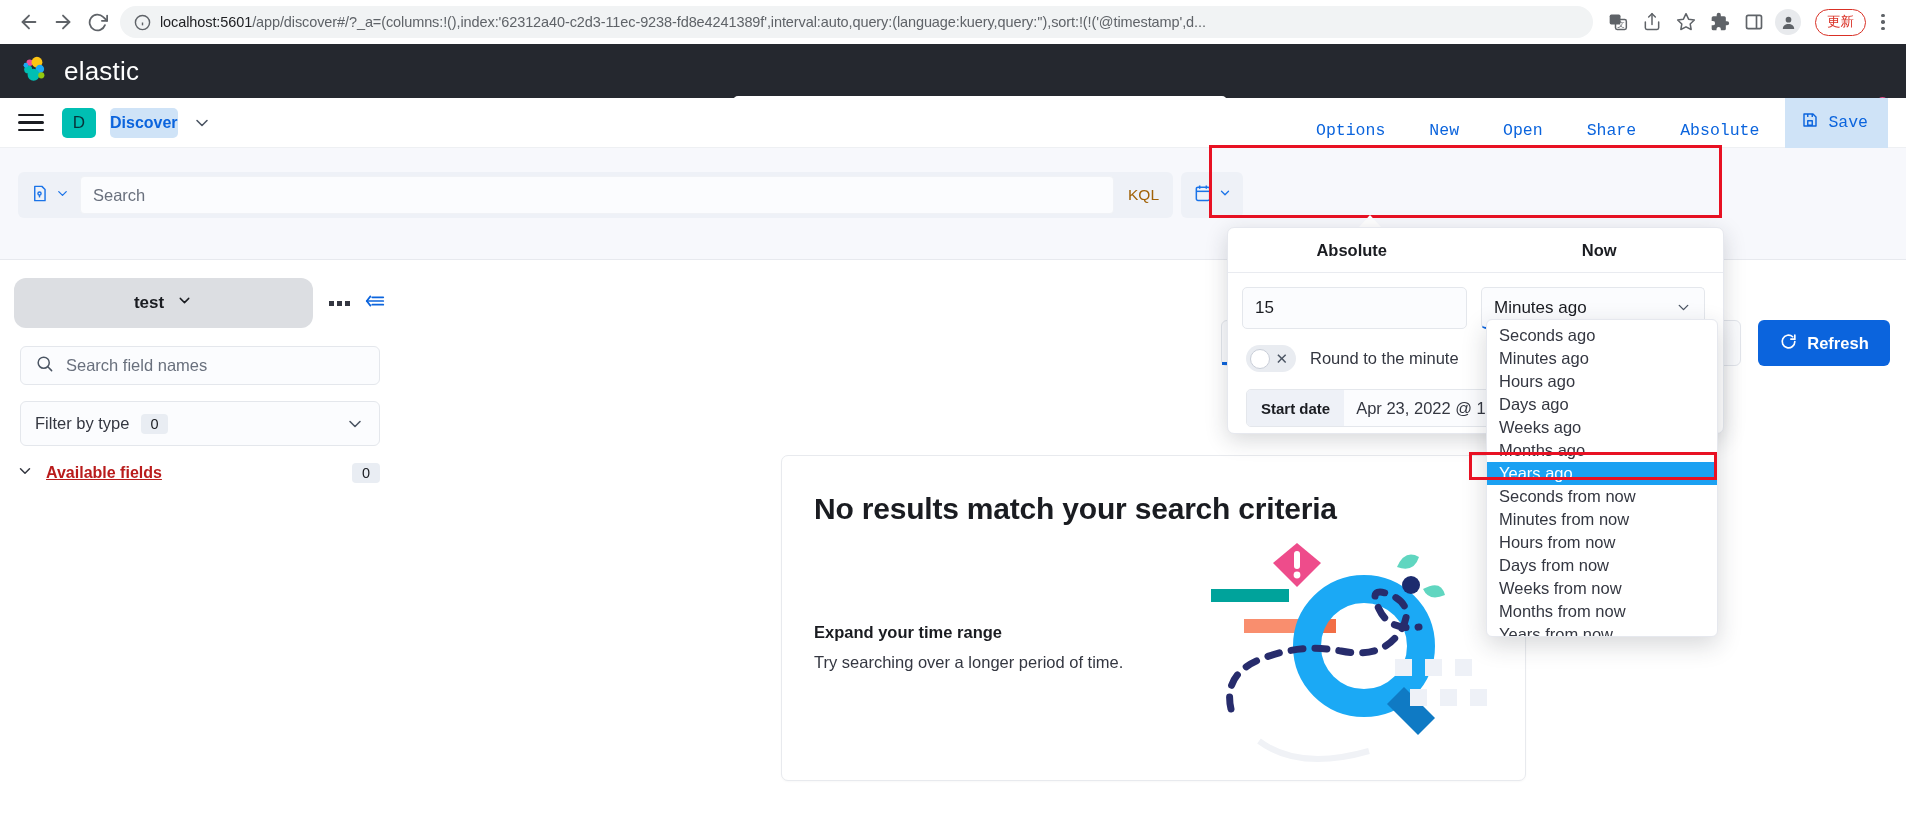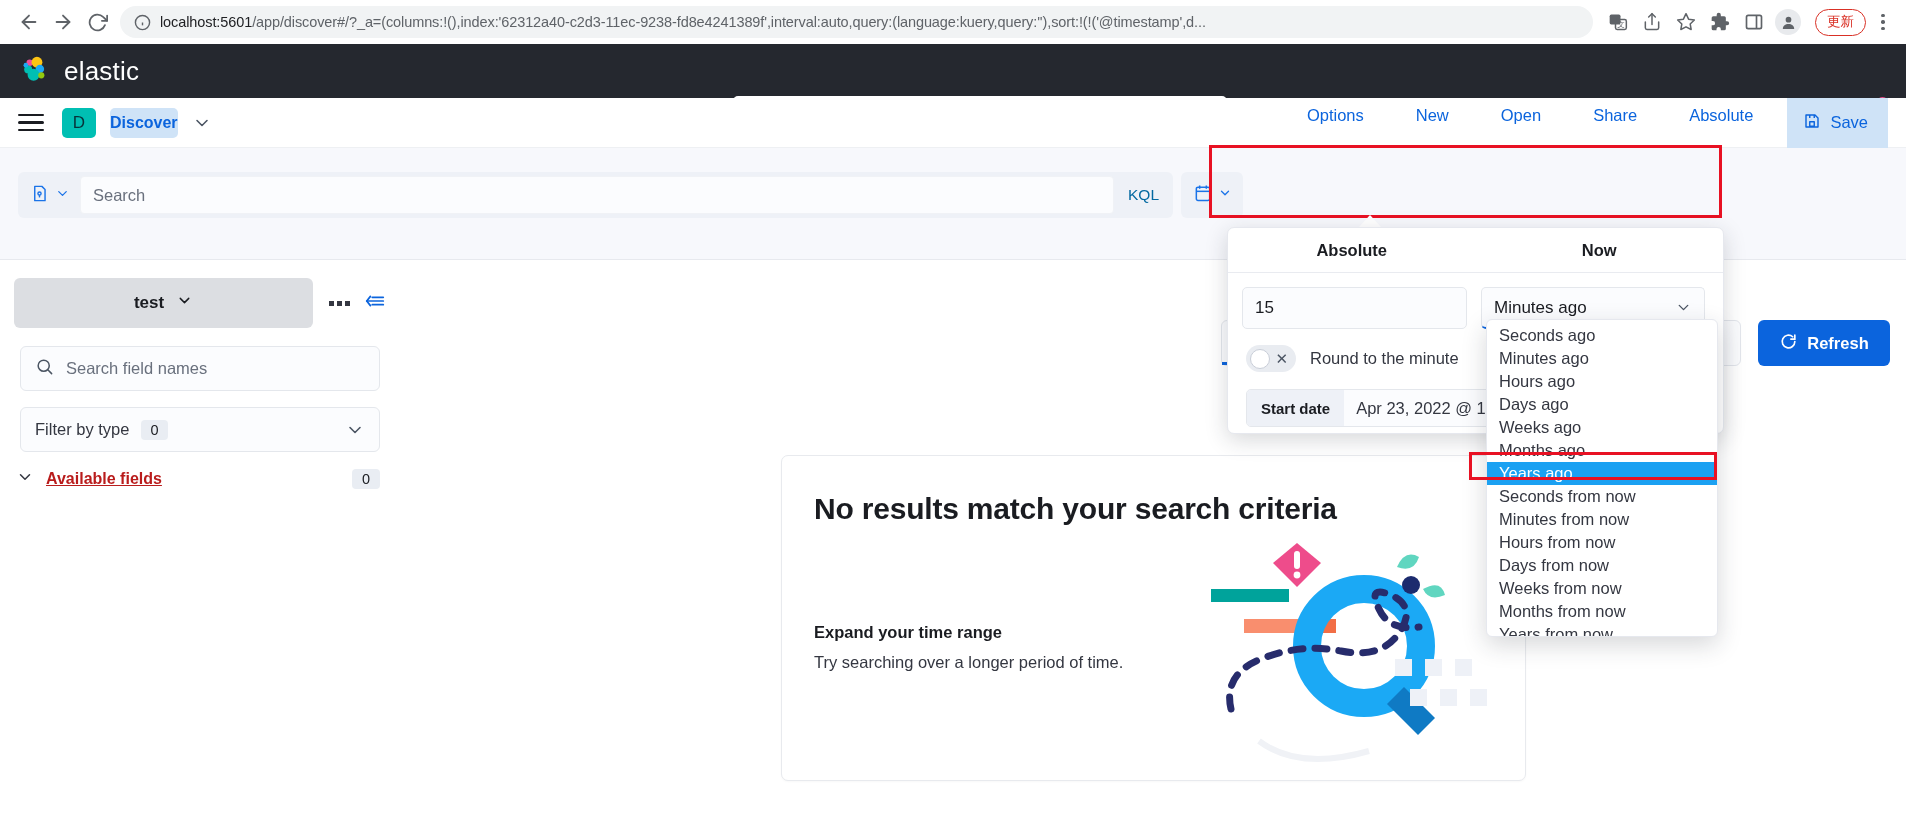"Options" .appnav-right { align-items: flex-start -> flex-end; font-family: none -> Liberation Mono, monospace; gap: 16px -> 8px }
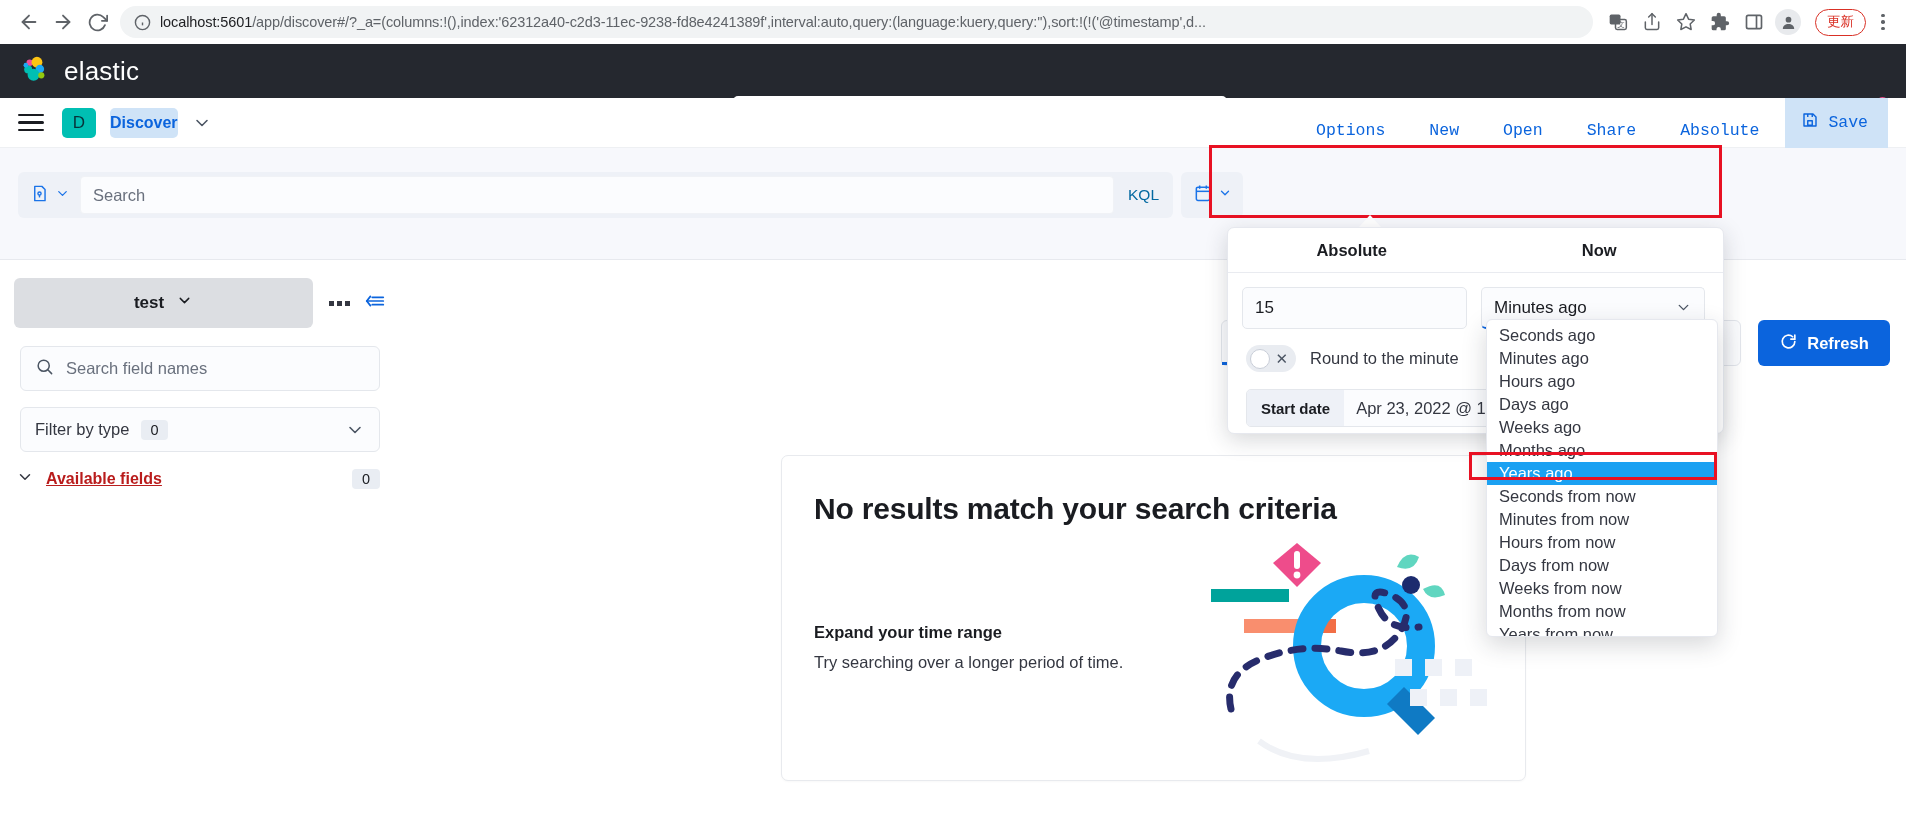"KQL" .kql { color: #0369a1 -> #a16207 }
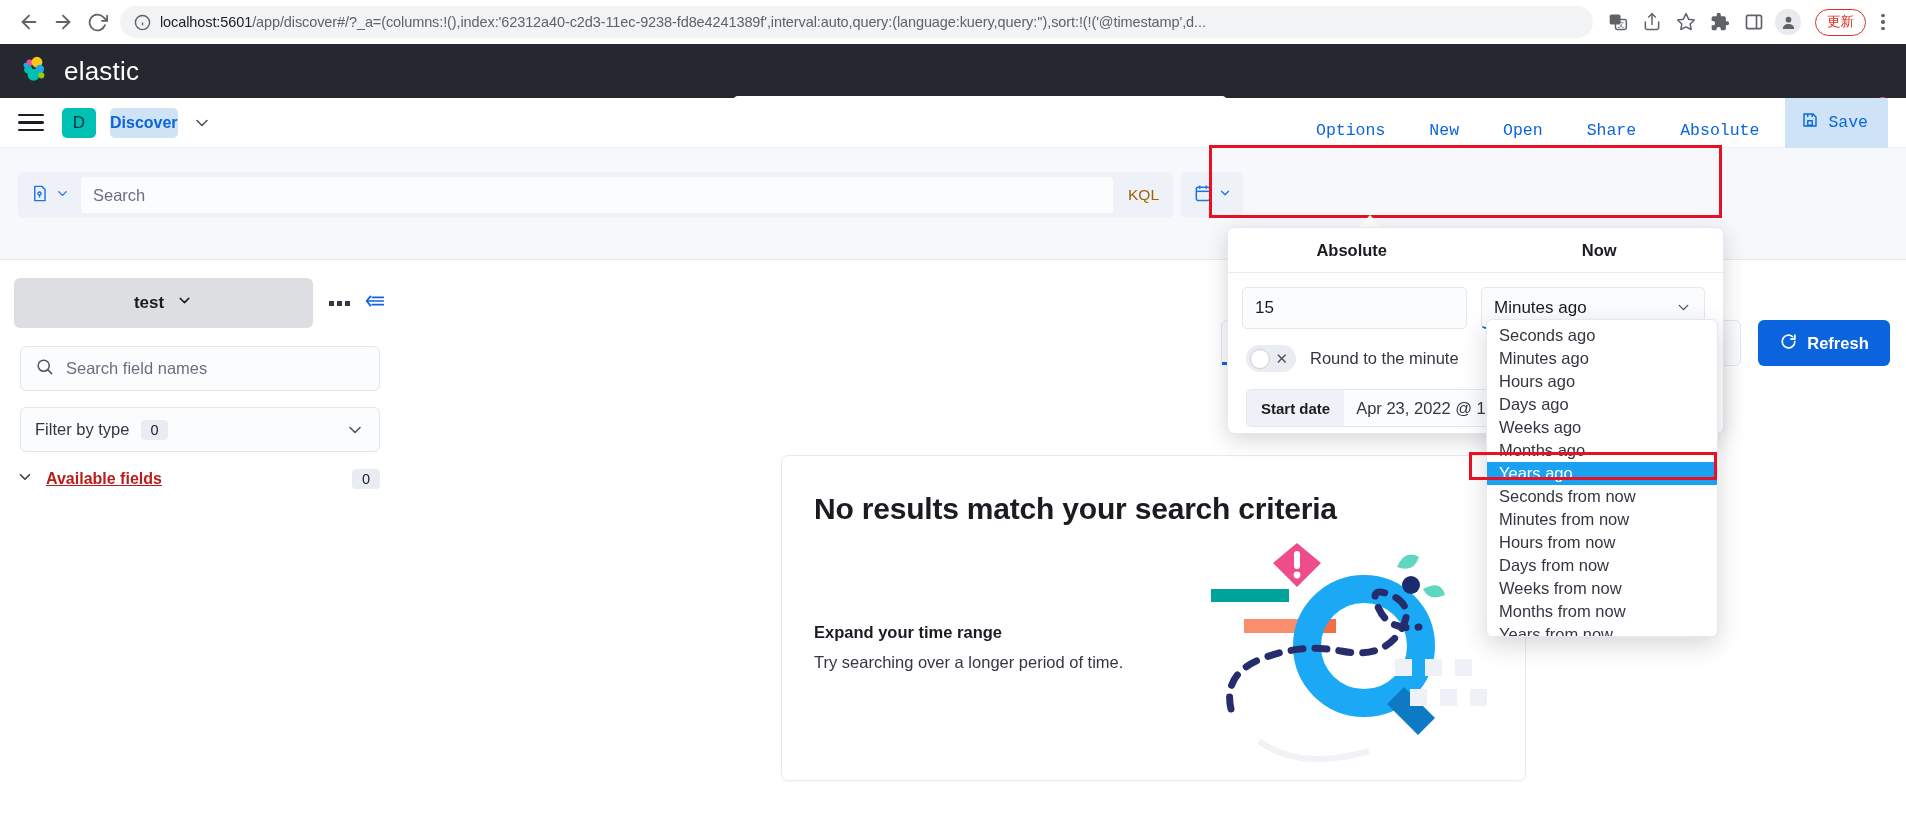"test" .idxbtn { border-radius: 6px -> 12px }
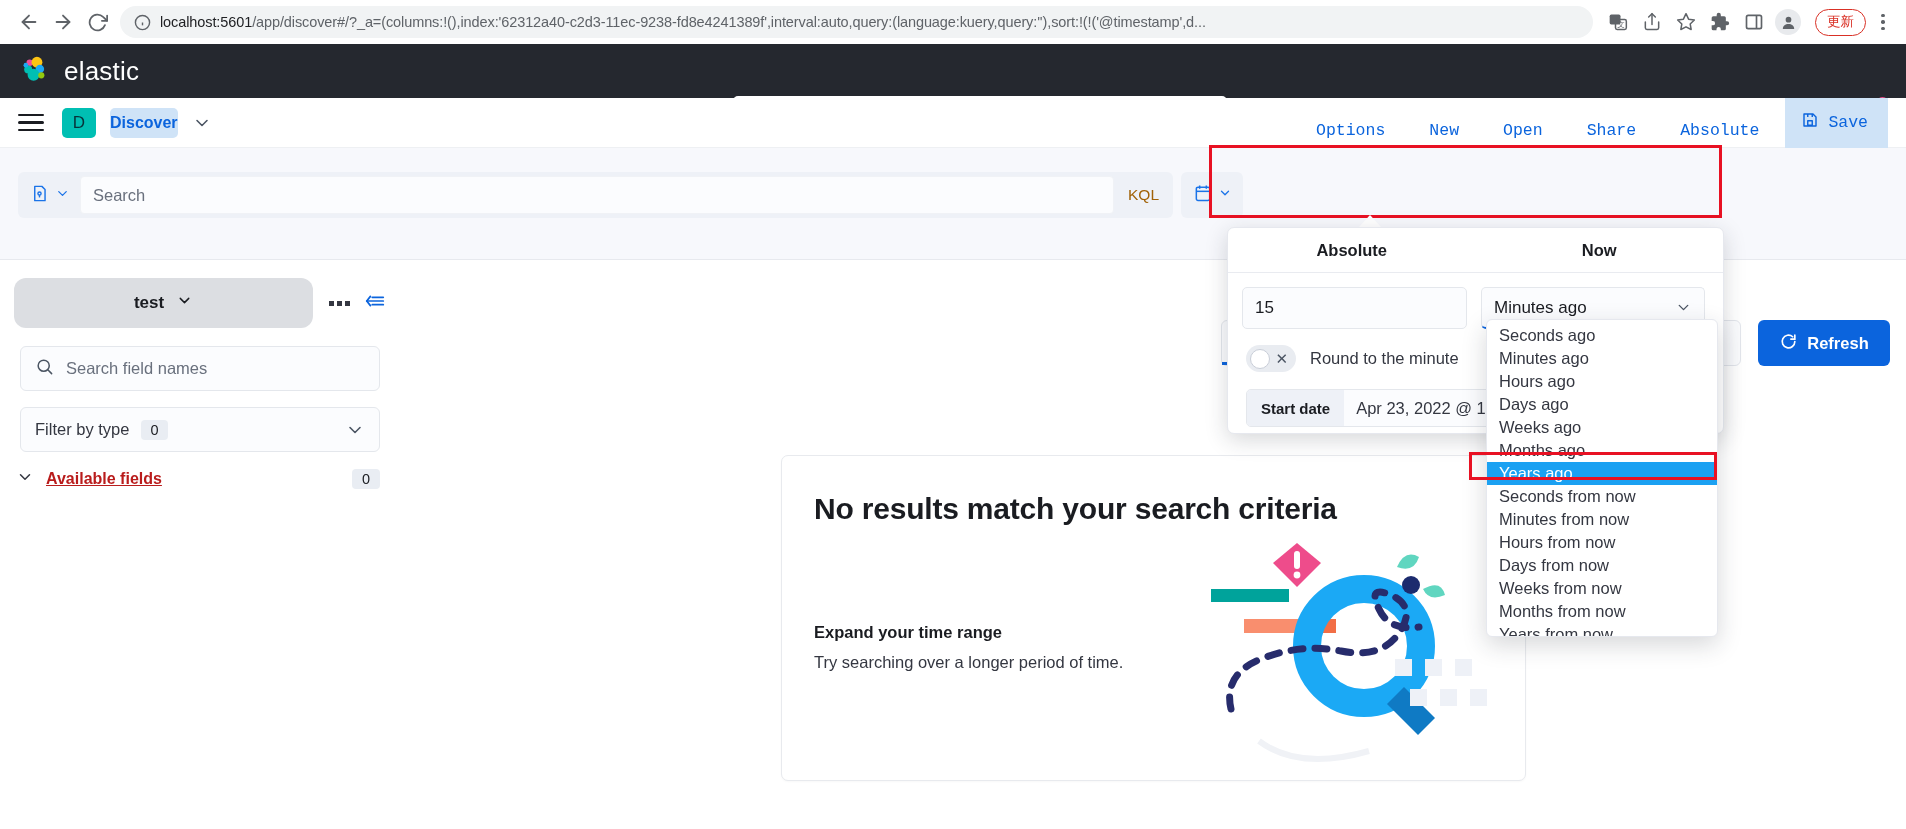"Search field names" .fieldsearch { height: 45px -> 39px }
